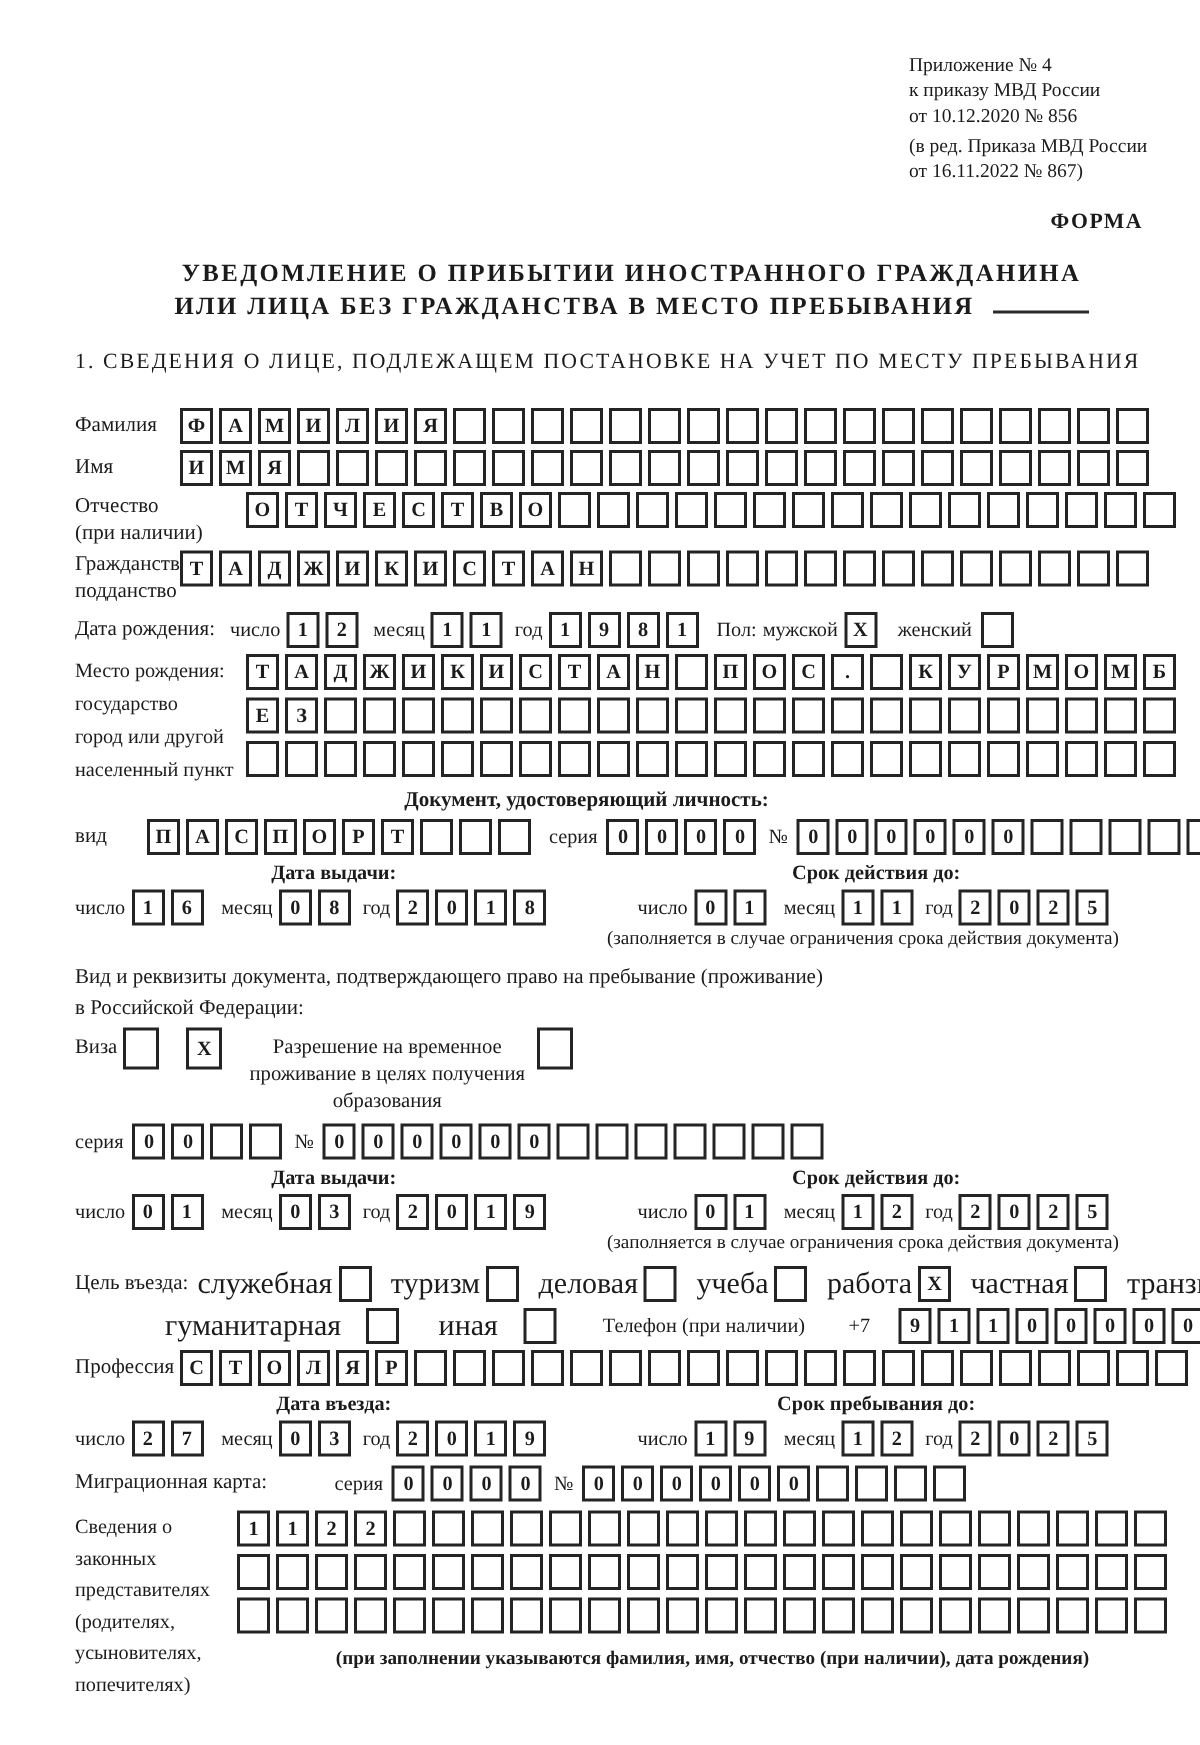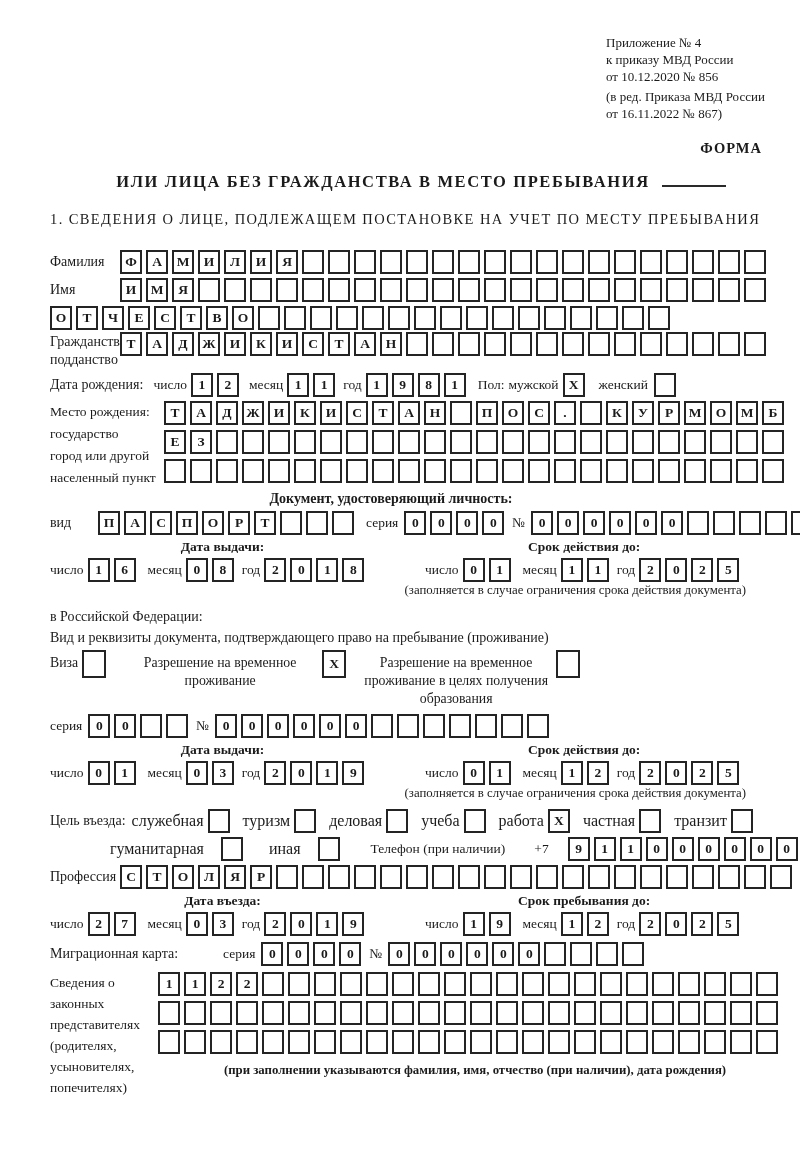"УВЕДОМЛЕНИЕ О ПРИБЫТИИ ИНОСТРАННОГО" div { html: none -> <div>УВЕДОМЛЕНИЕ О ПРИБЫТИИ ИНОСТРАННОГО ГРАЖДАНИНА</div> }
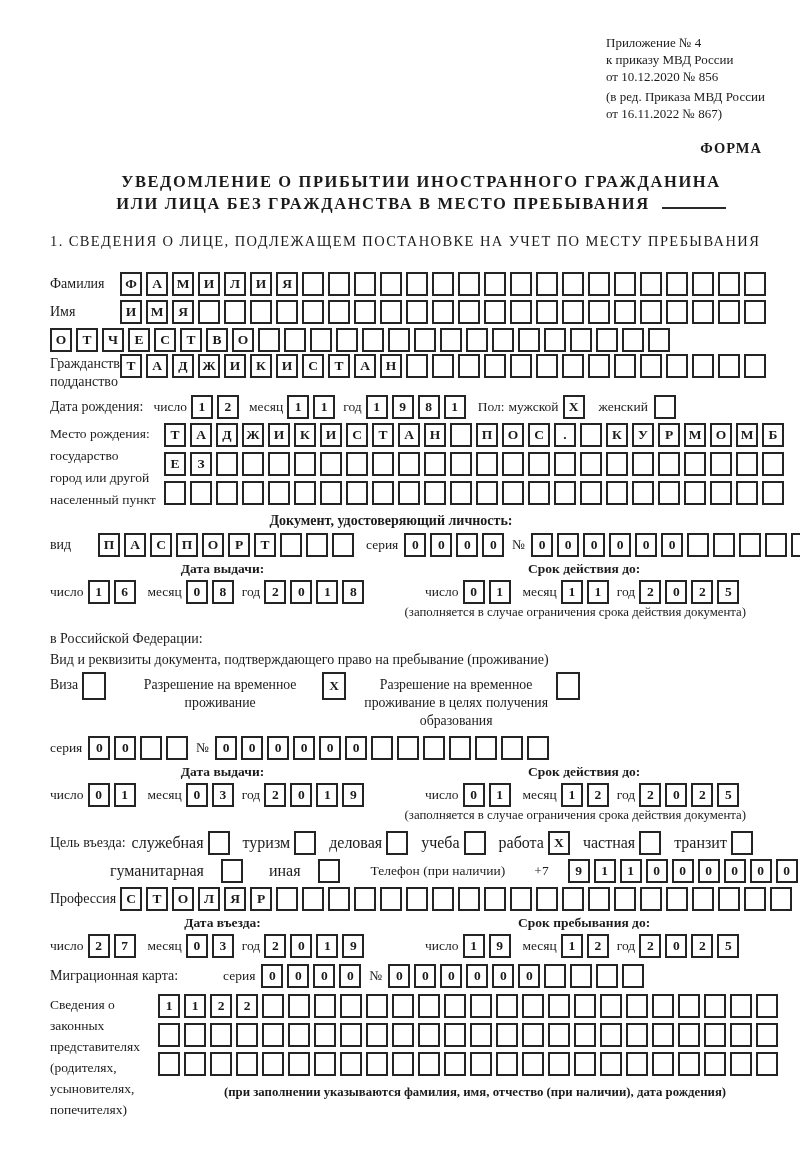"Отчество" span.lbl { html: none -> <span> <div>Отчество</div> <div>(при наличии)</div> </span> }
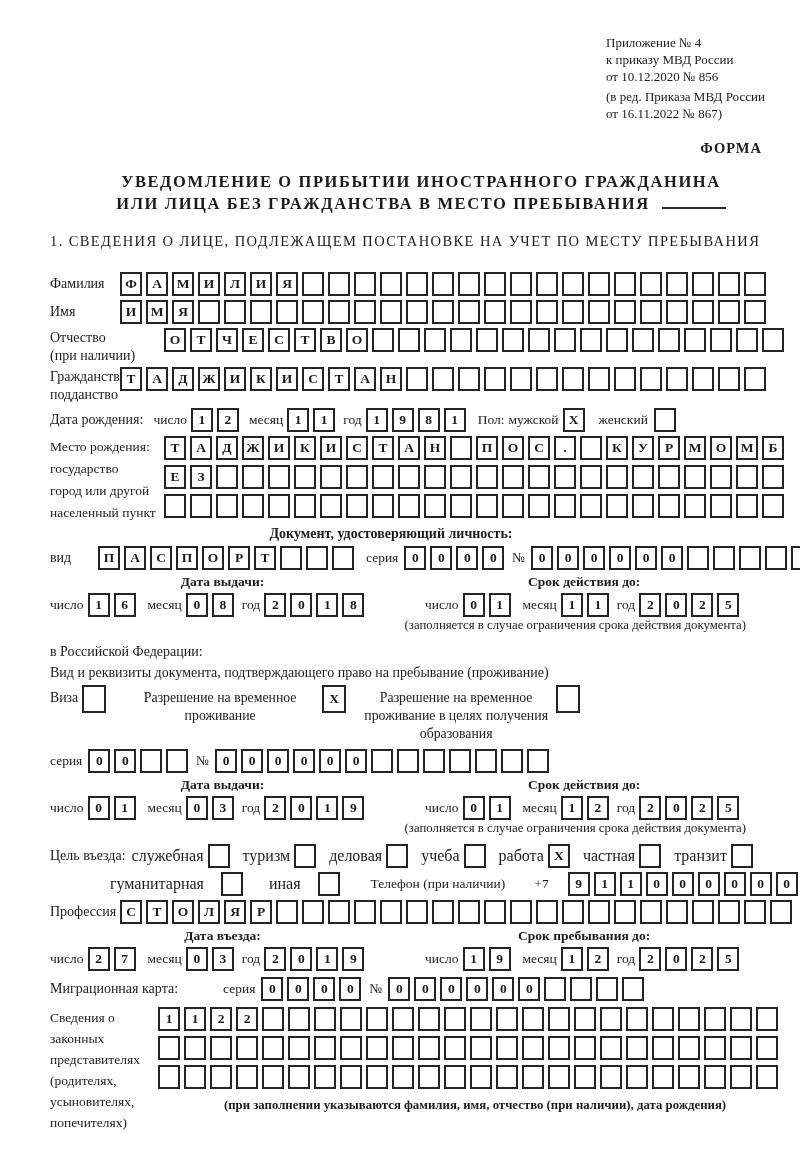"в Российской Федерации:" div { order: before "Вид и реквизиты документа," -> after "Вид и реквизиты документа," }
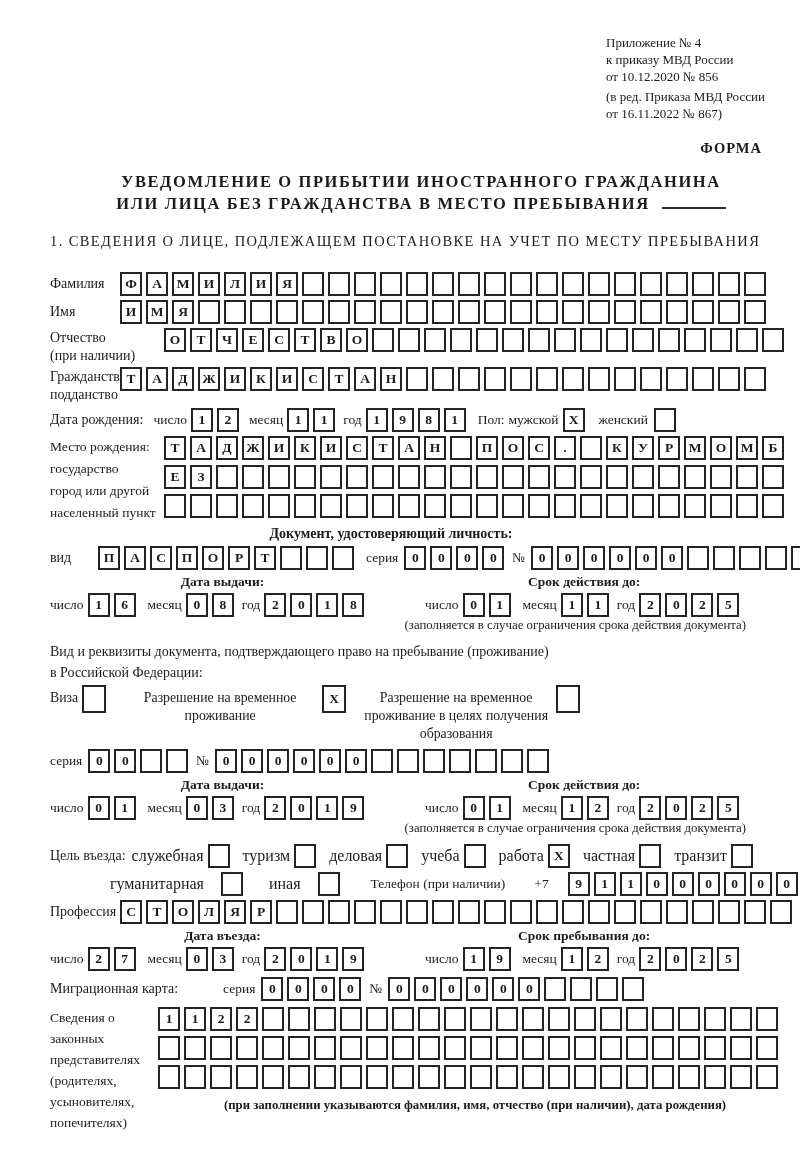"Разрешение на временное проживание" span.olbl { html: <span>Разрешение на временное проживание</span> -> none }
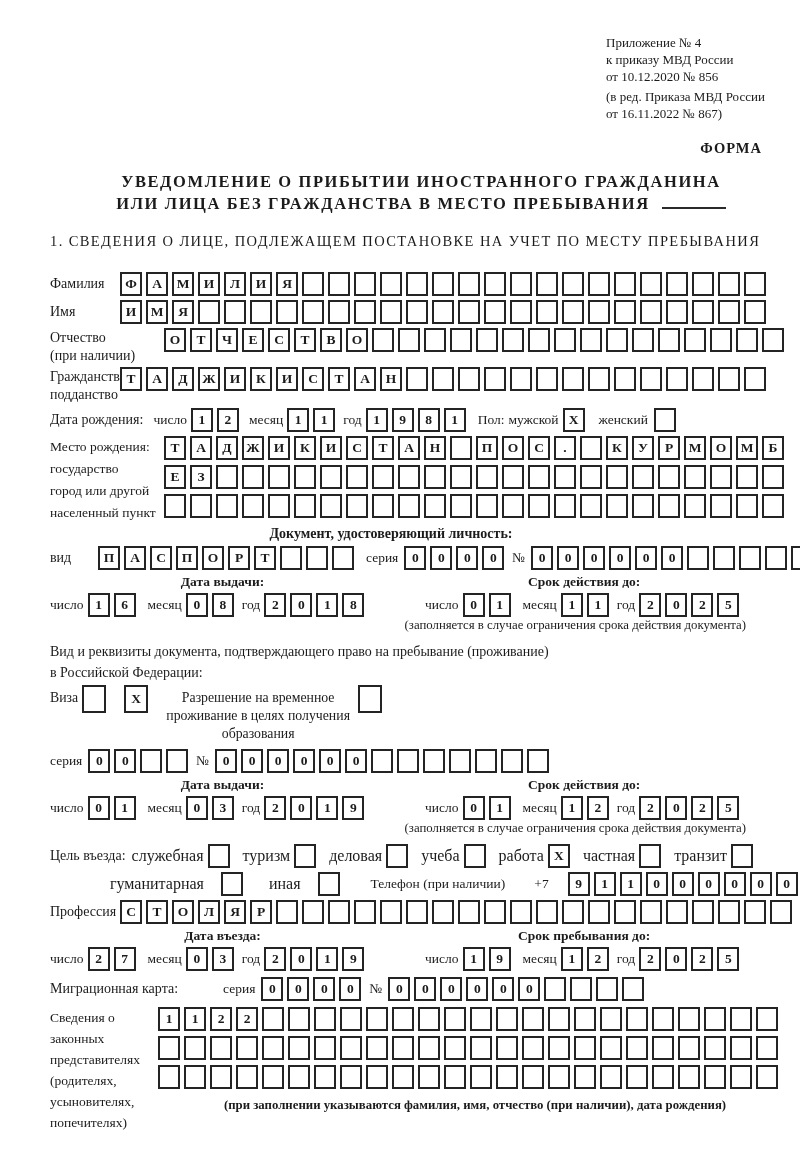"служебная" .plbl { font-size: 16px -> 20px }
